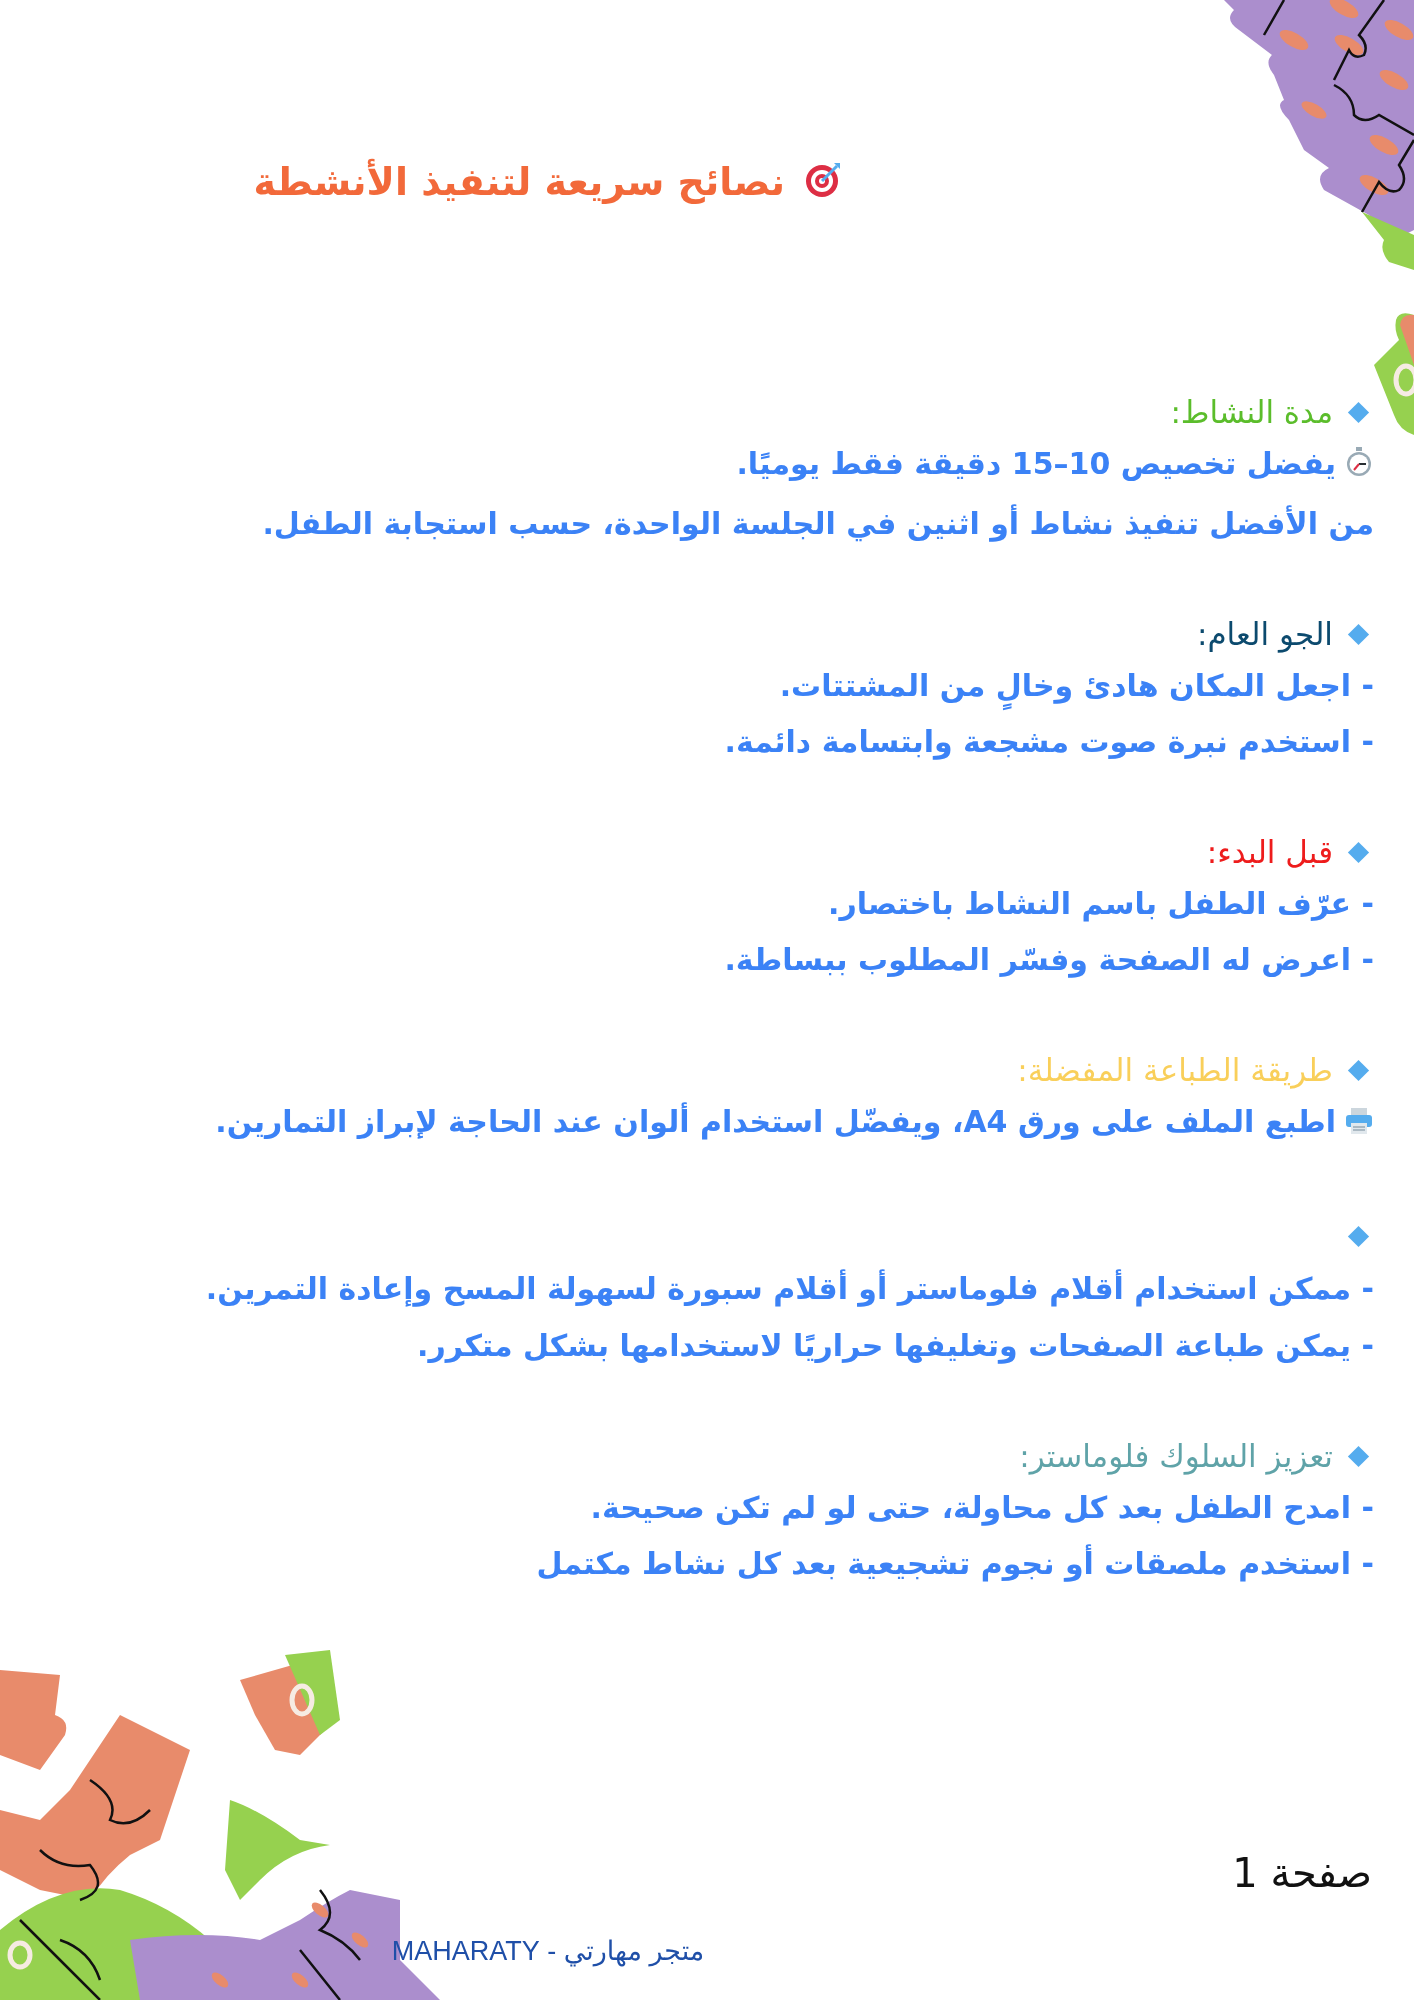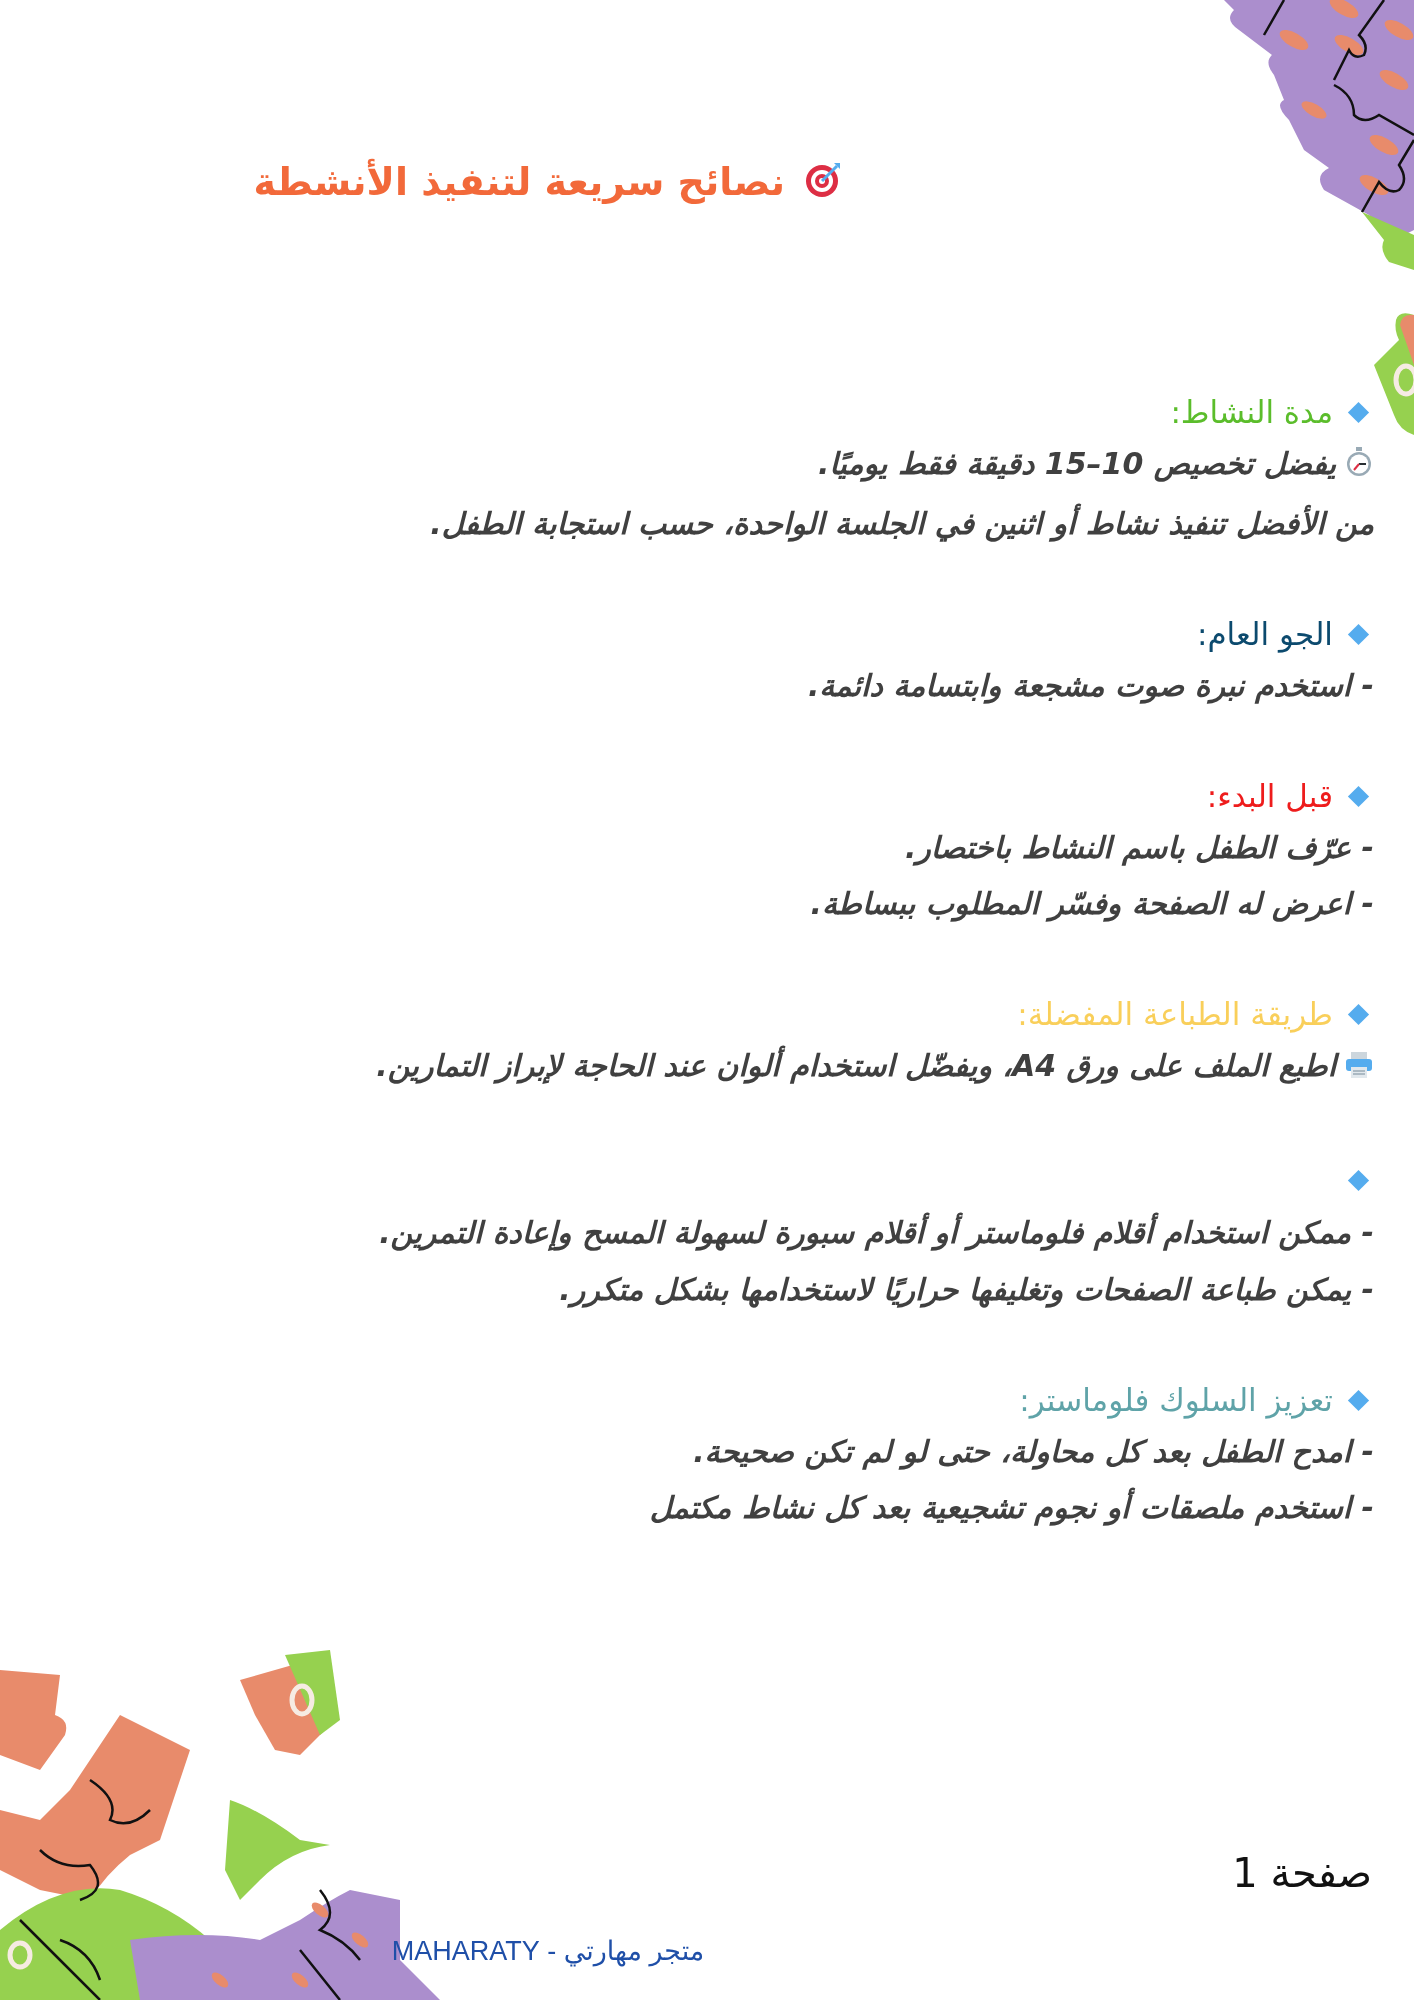"يفضل تخصيص 10–15 دقيقة فقط" .line { color: #404040 -> #3b82f6; font-style: italic -> none }
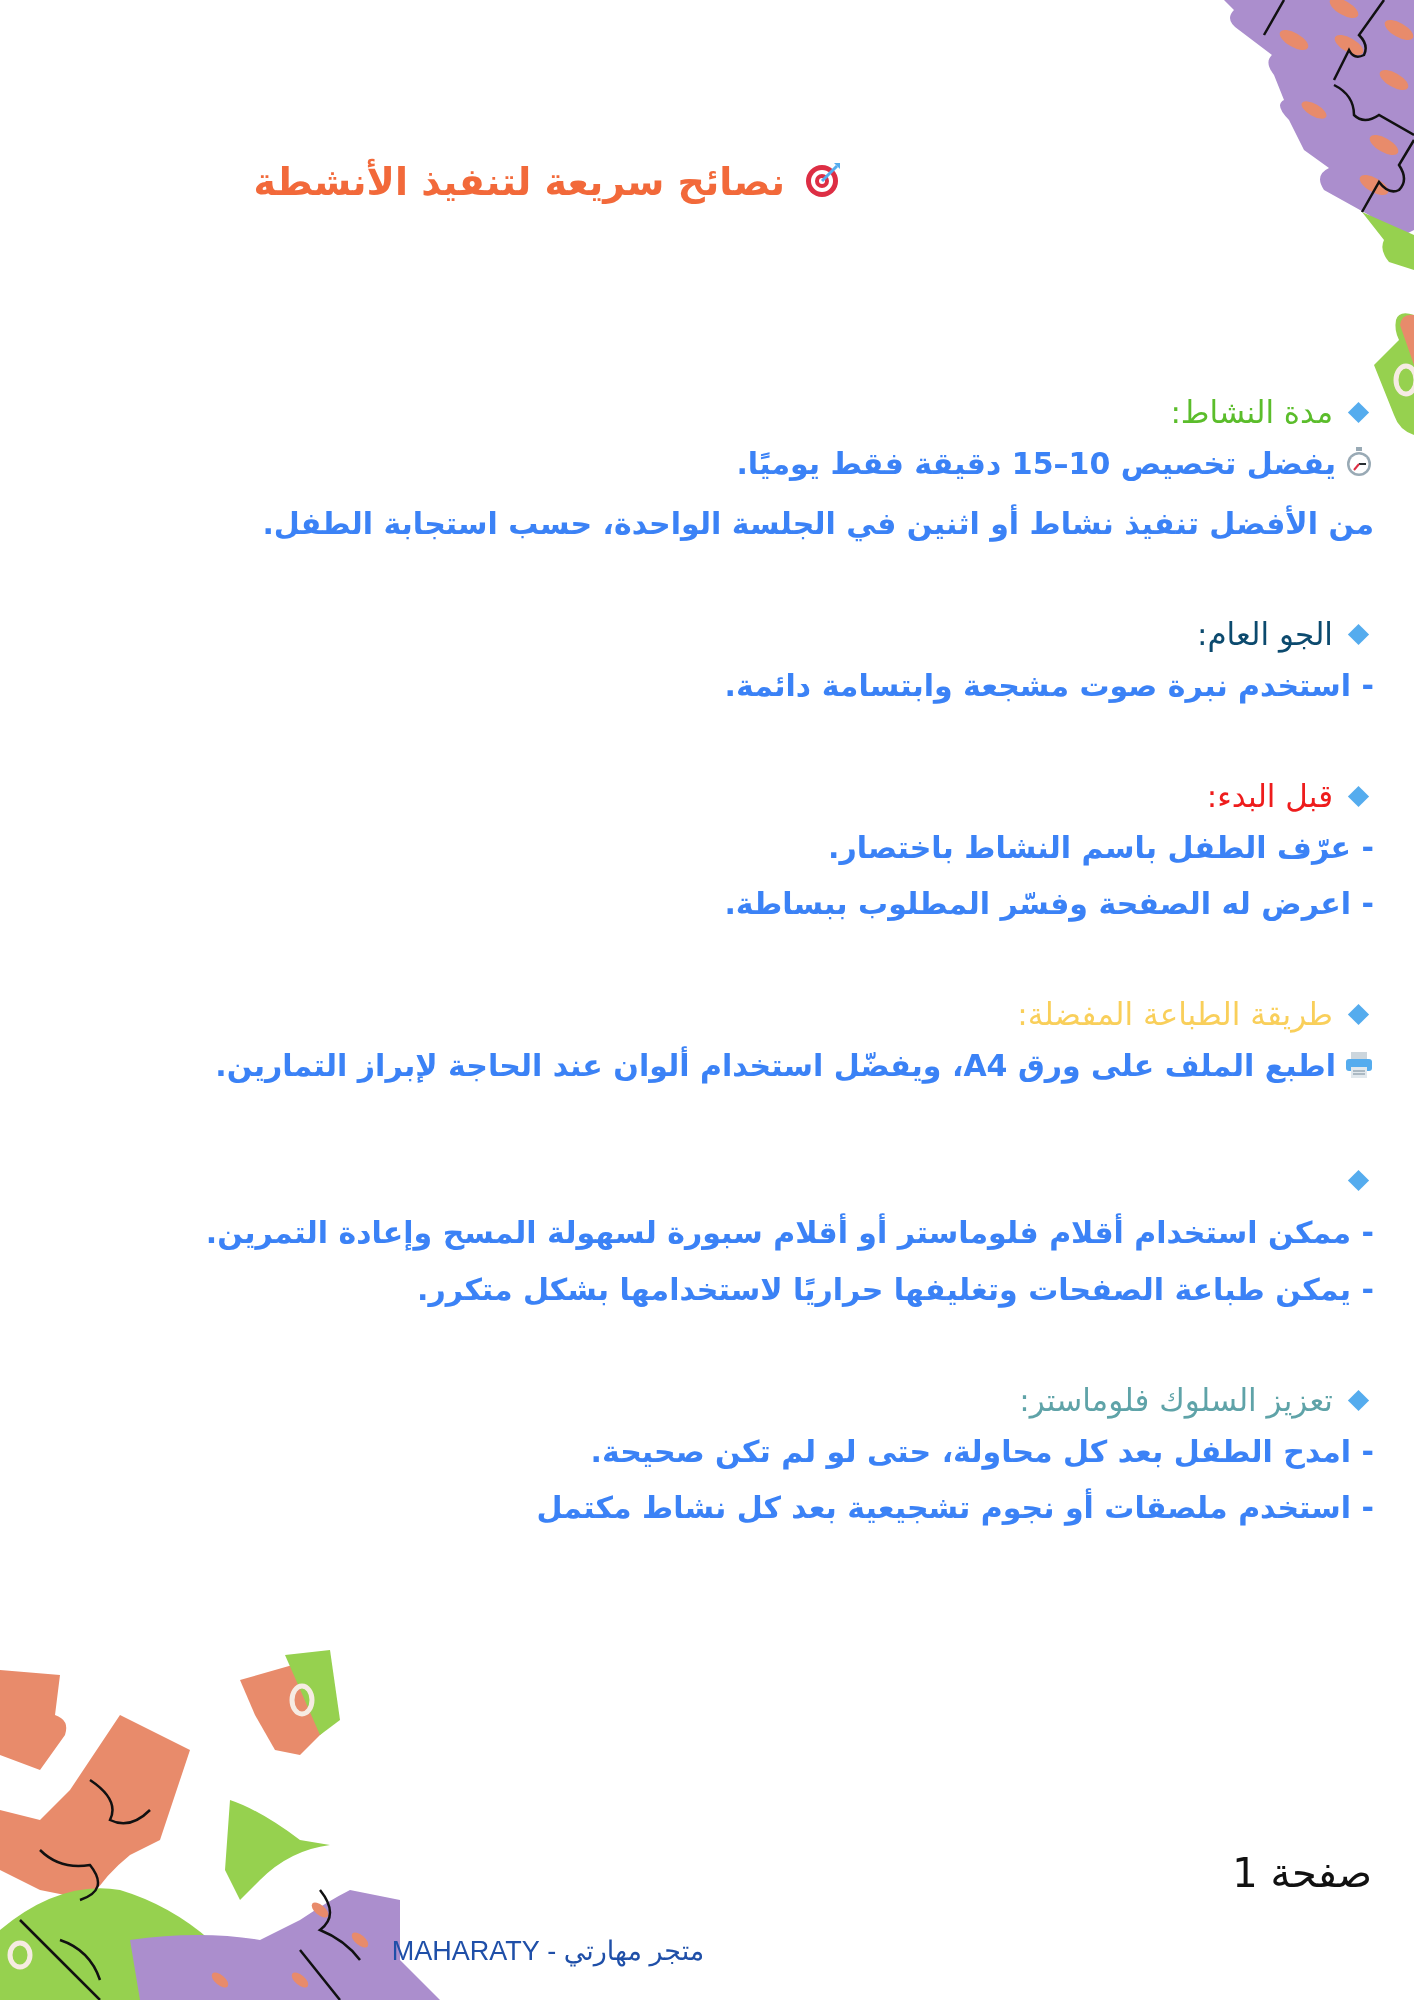"- اجعل المكان هادئ وخالٍ" div.line { html: none -> <div>- اجعل المكان هادئ وخالٍ من المشتتات.</div> }
